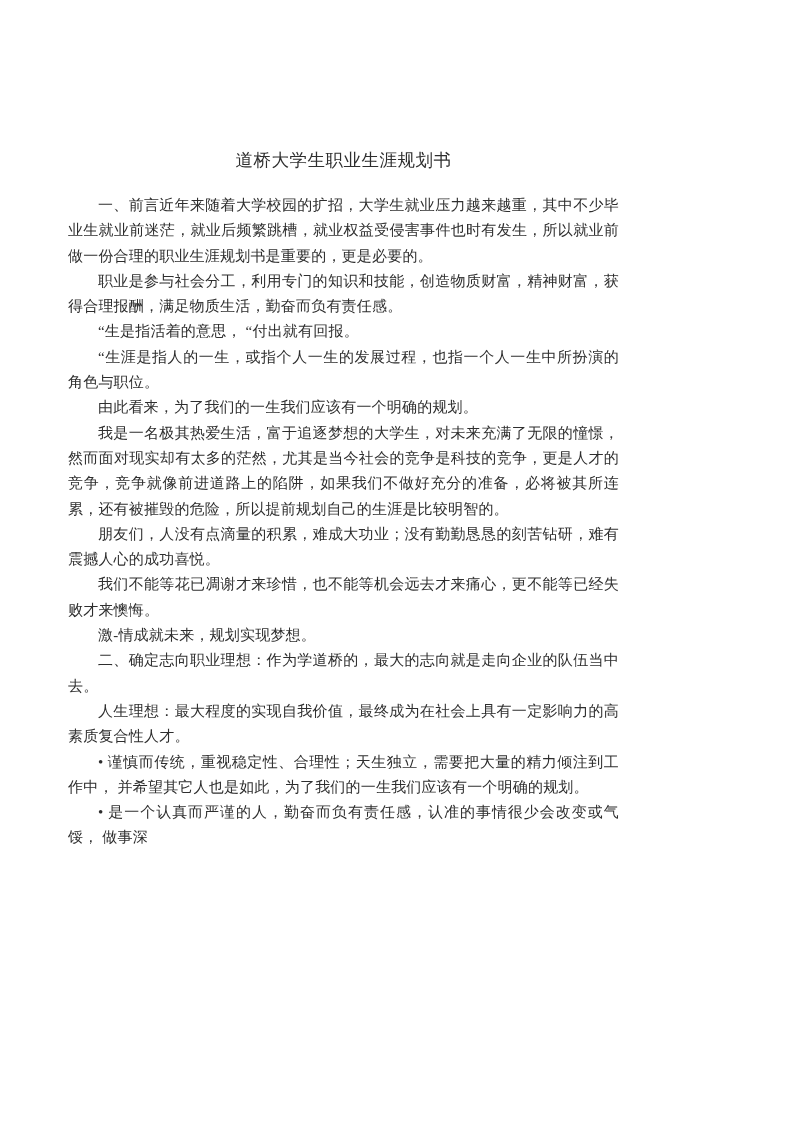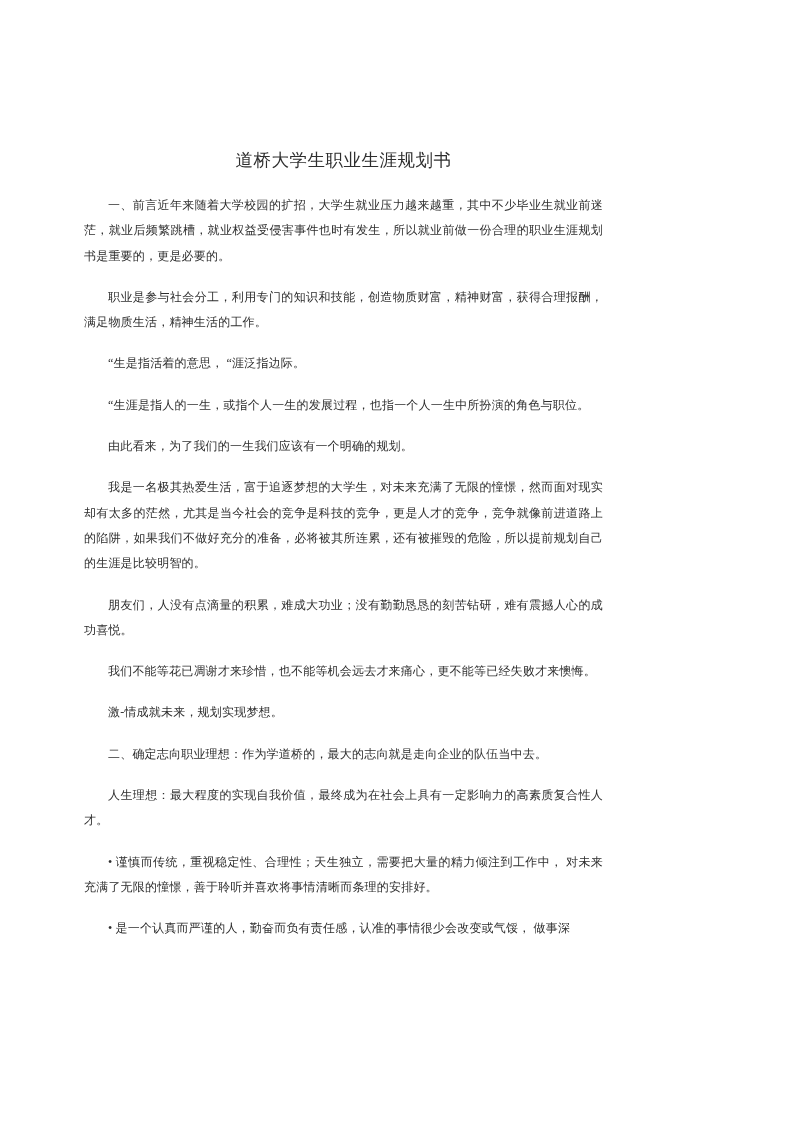"一、前言近年来随着大学校园的扩招，大学生就业压力越来越重，其中不少毕业生就业前迷" .doc-body p { font-size: 12px -> 15px; margin: 16px -> 0 }
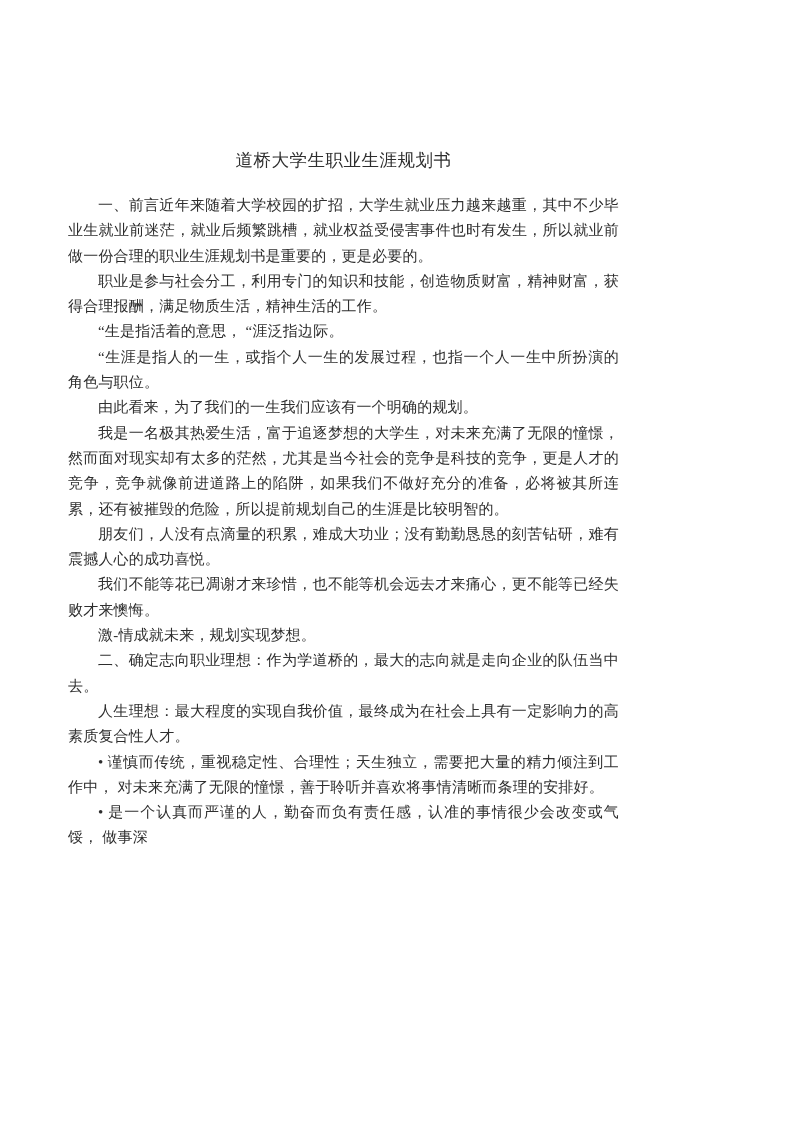"职业是参与社会分工，利用专门的知识和技能，创造物质财富，精神财富，获得合理报酬，" p { text: 精神生活的工作 -> 勤奋而负有责任感 }
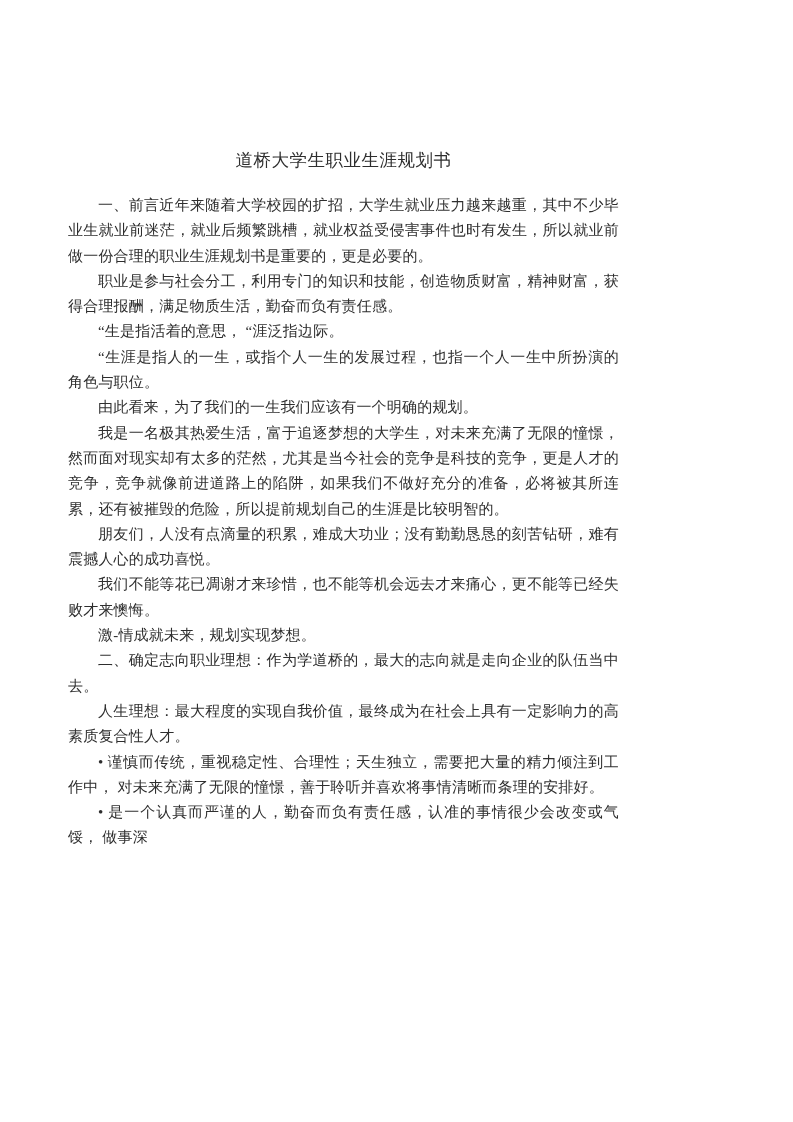"“生是指活着的意思， “涯泛指边际。" p { text: 涯泛指边际 -> 付出就有回报 }
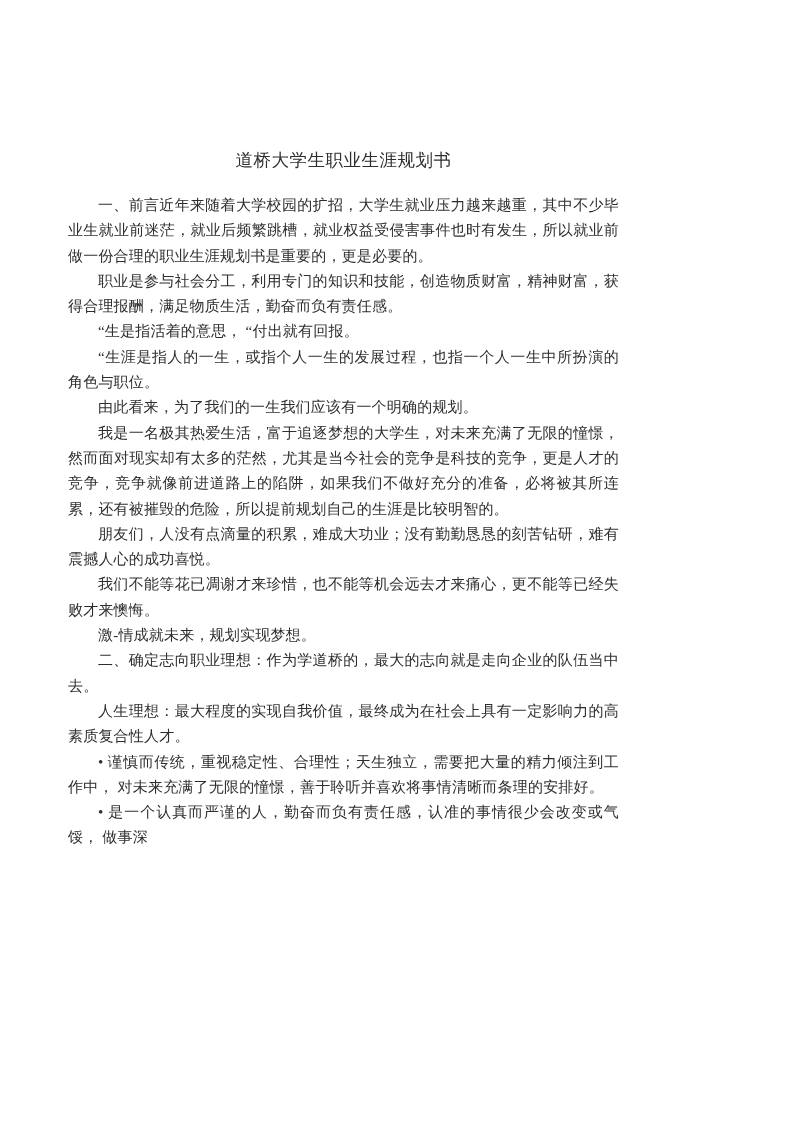"• 谨慎而传统，重视稳定性、合理性；天生独立，需要把大量的精力倾注到工作中，" p { text: 对未来充满了无限的憧憬，善于聆听并喜欢将事情清晰而条理的安排好 -> 并希望其它人也是如此，为了我们的一生我们应该有一个明确的规划 }
